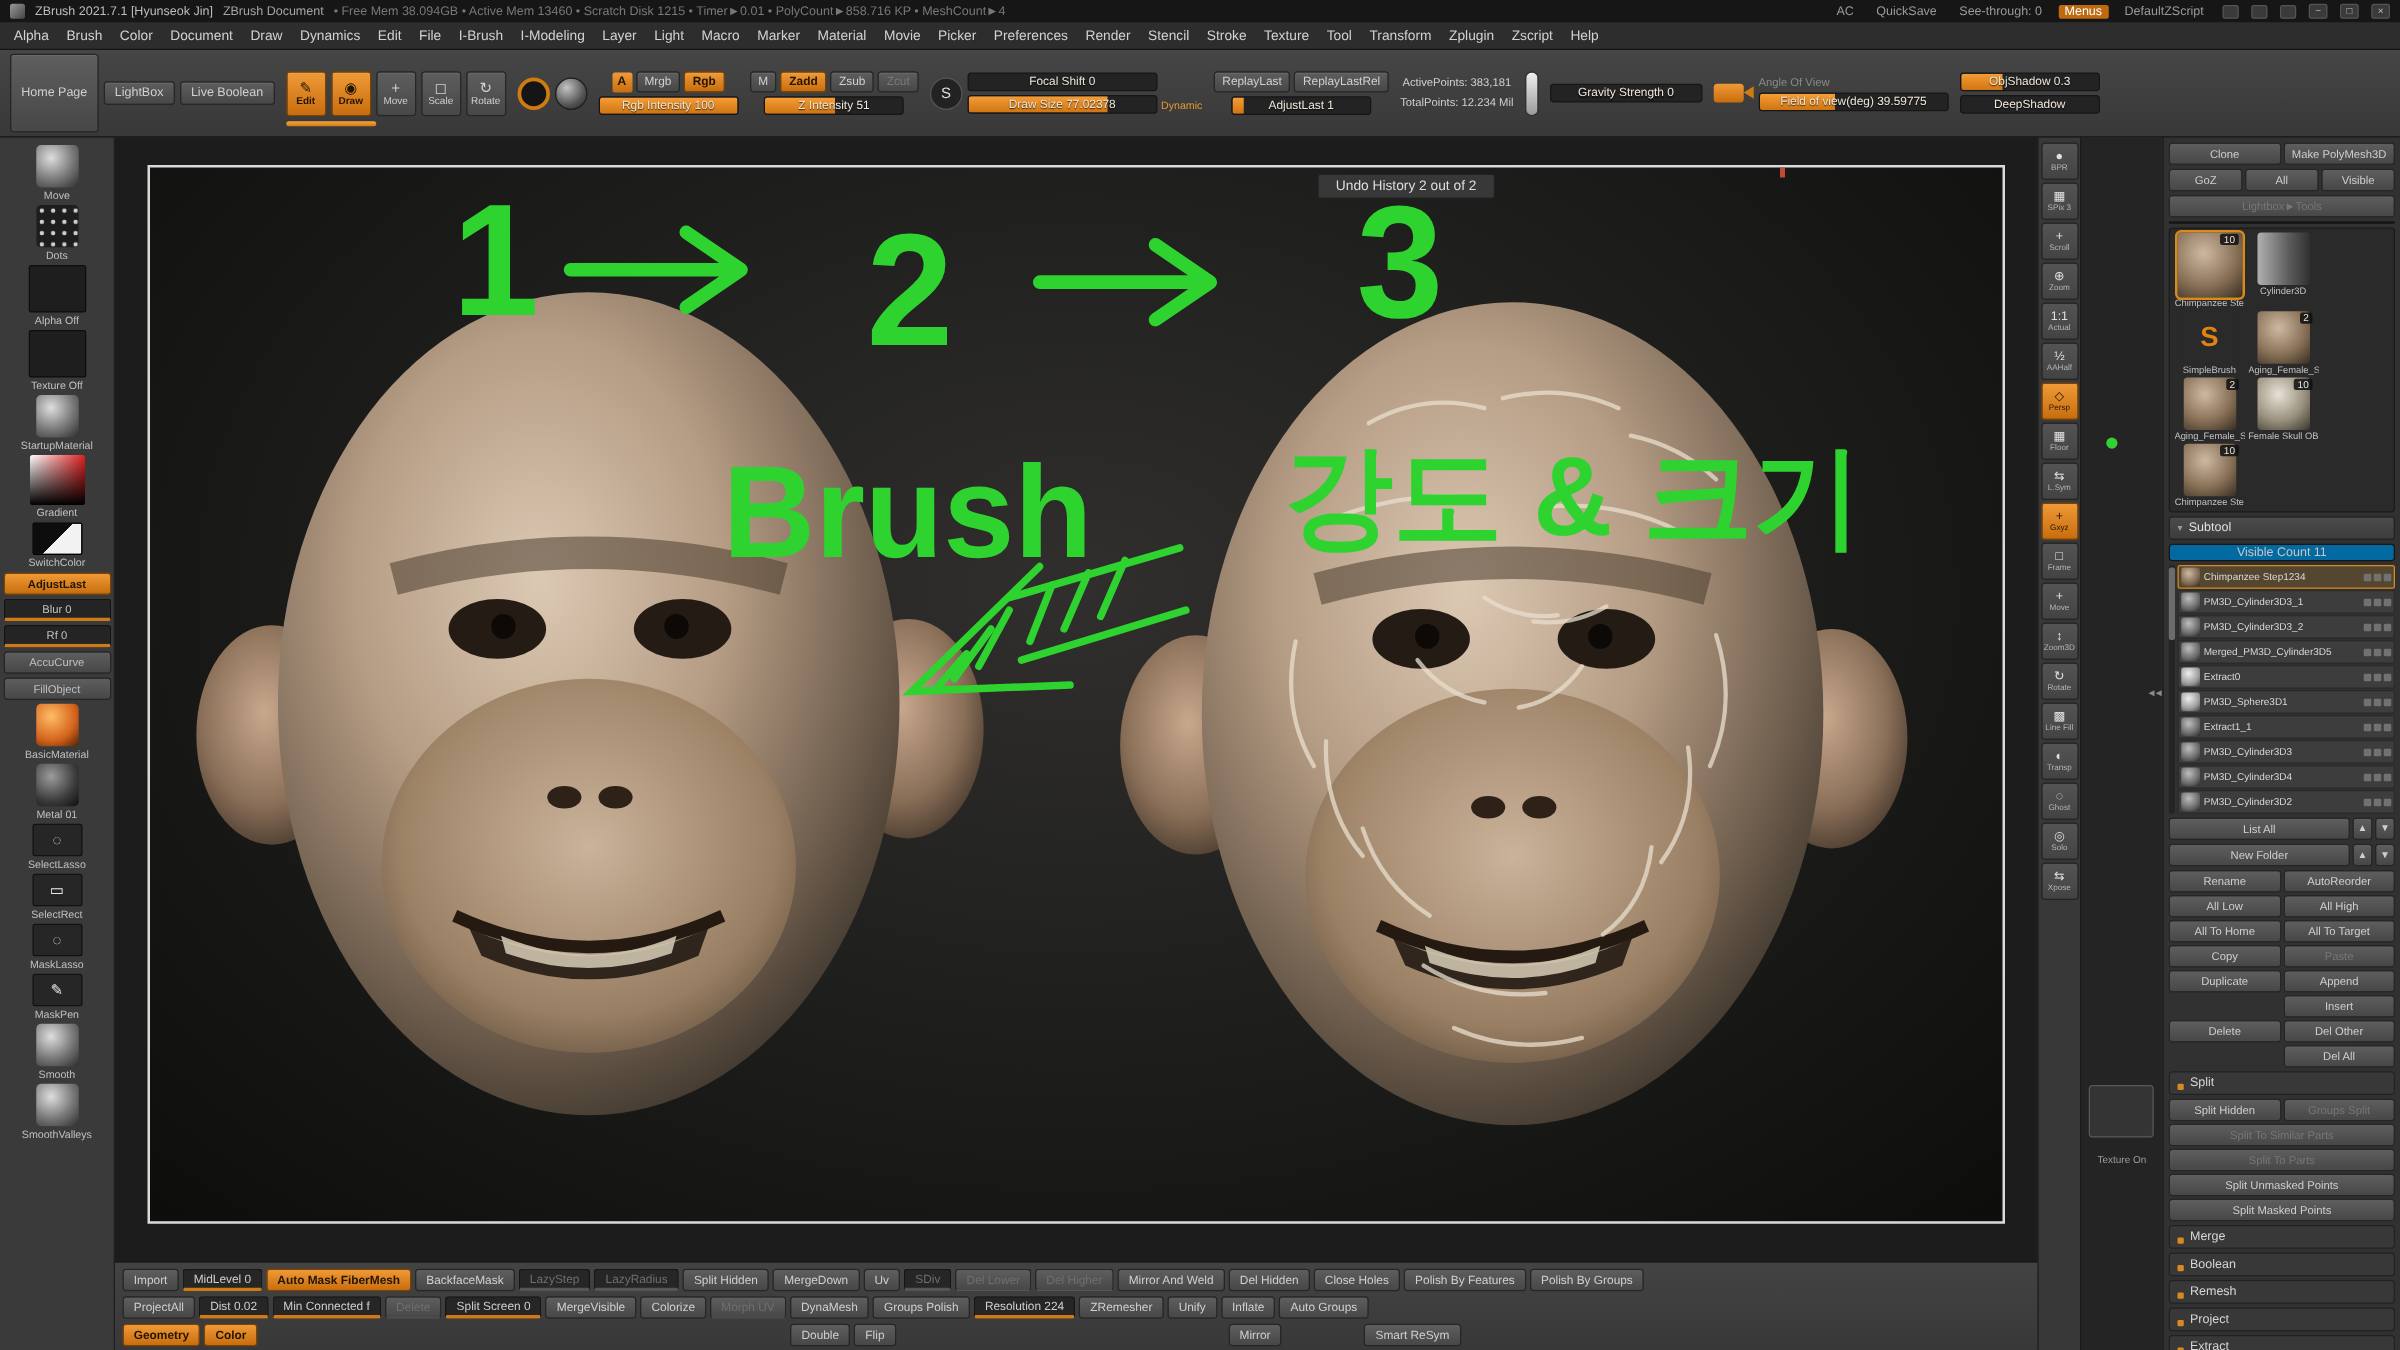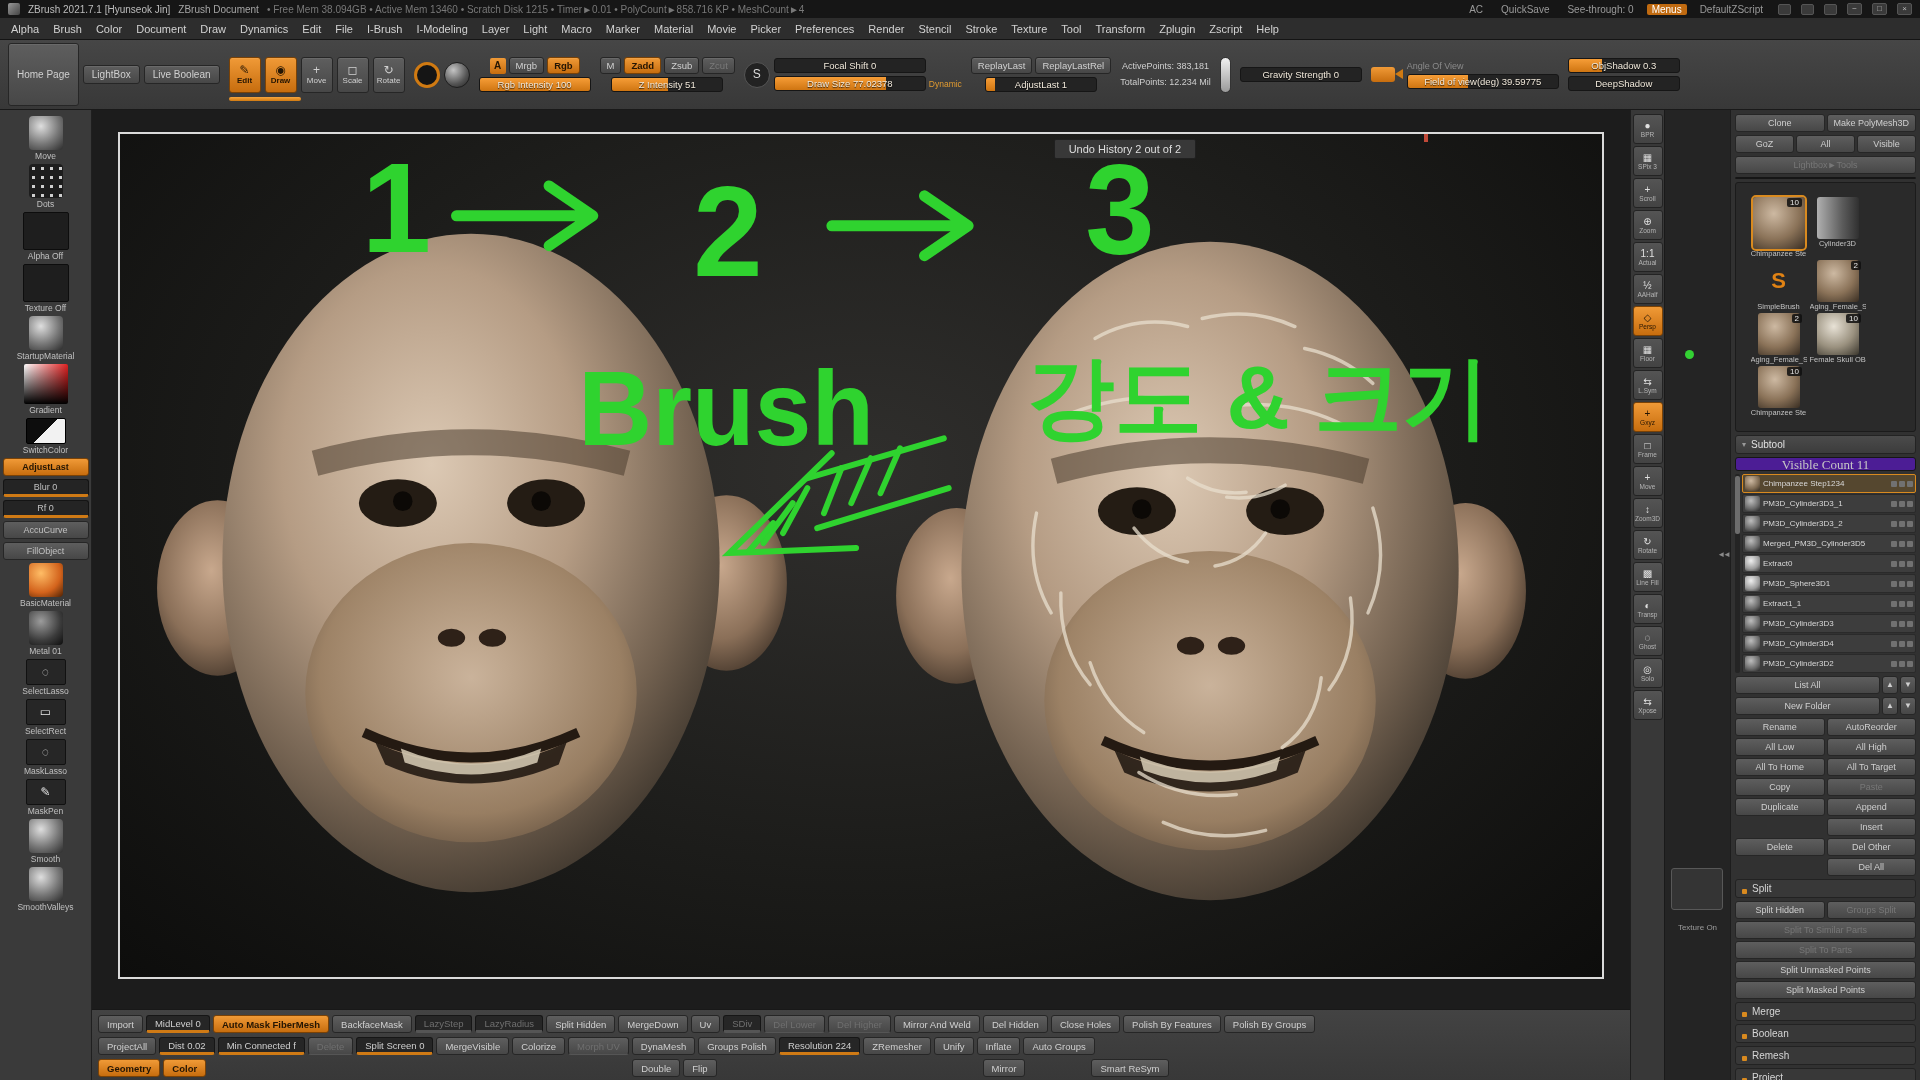"10" .tools { padding: 14px -> 3px }
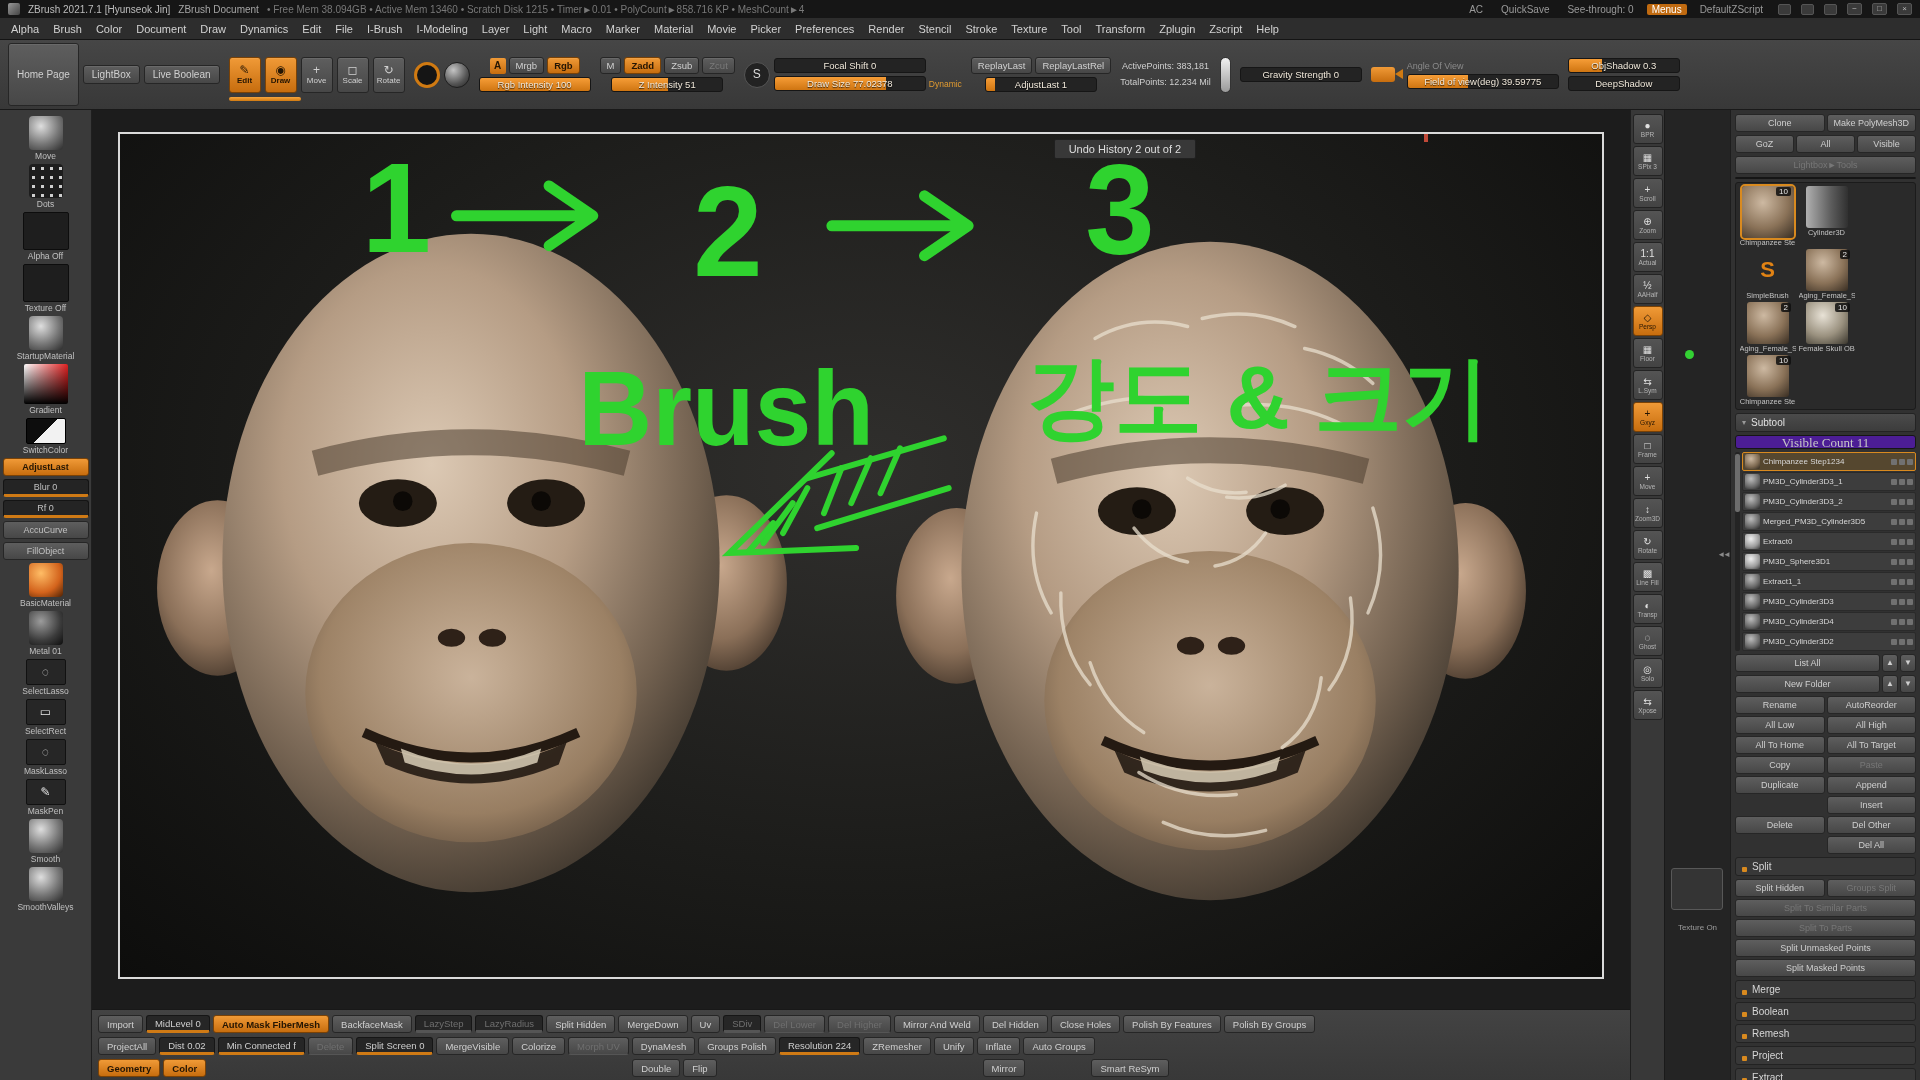"Visible Count 11" .vc { background: #4c1d95 -> #0369a1; font-family: Liberation Serif, serif -> none; font-size: 13px -> 10px }
